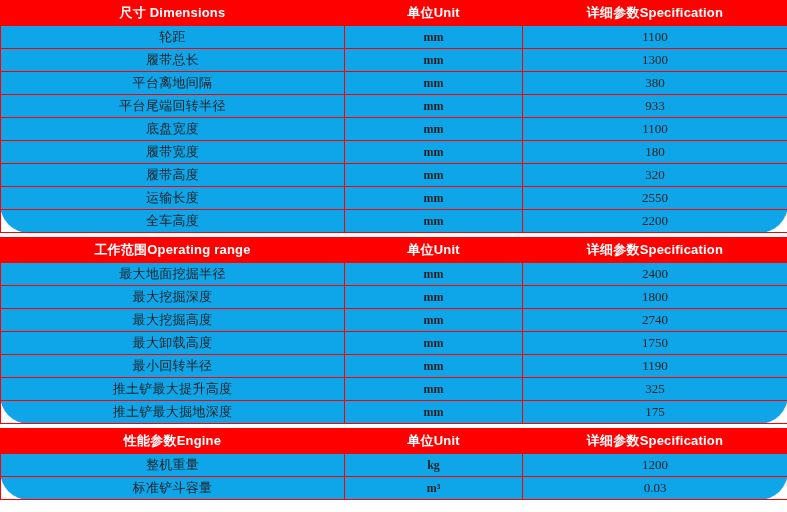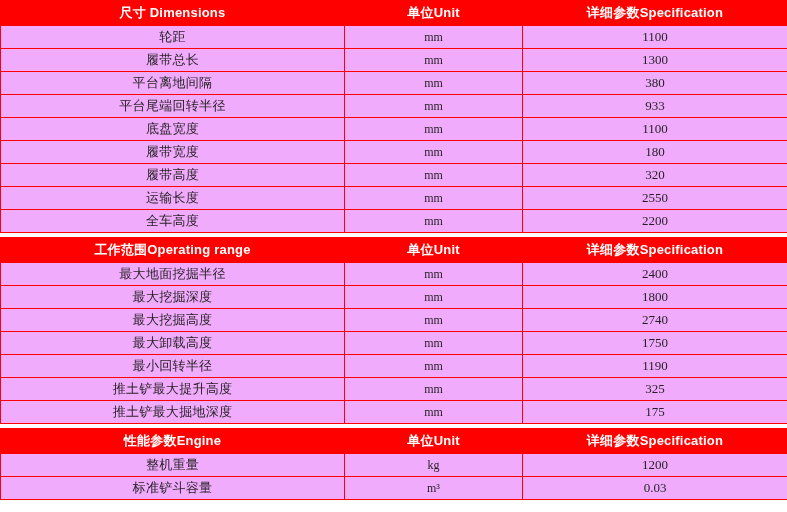"尺寸 Dimensions" table.spec { background: #f0abfc -> #0ea5e9; border-radius: none -> 29px }
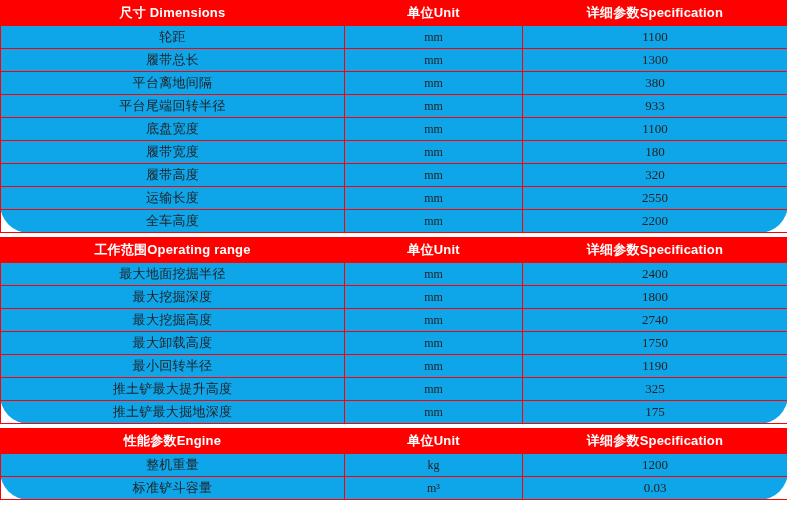"mm" table.spec tbody td.unit { font-weight: none -> bold }
